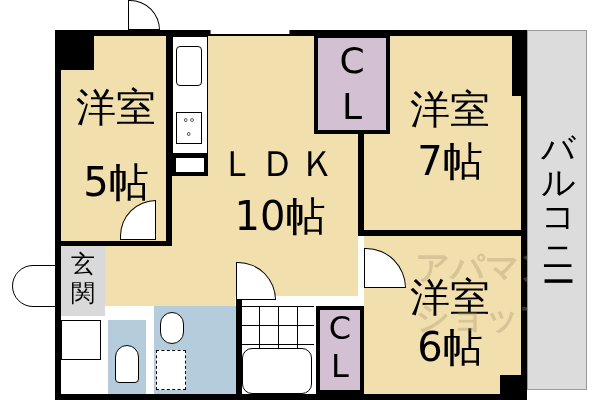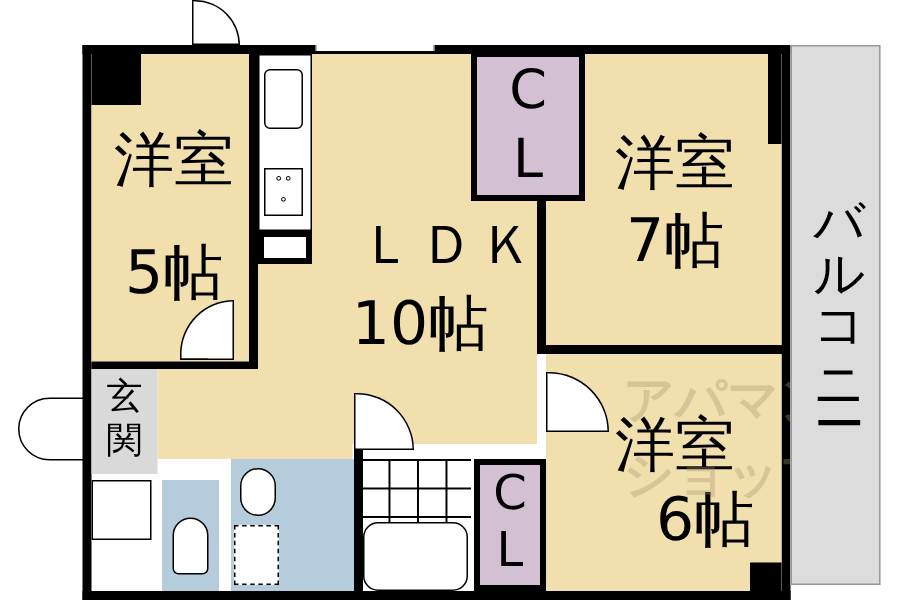"ＬＤＫ" div.label { text-align: right -> none }
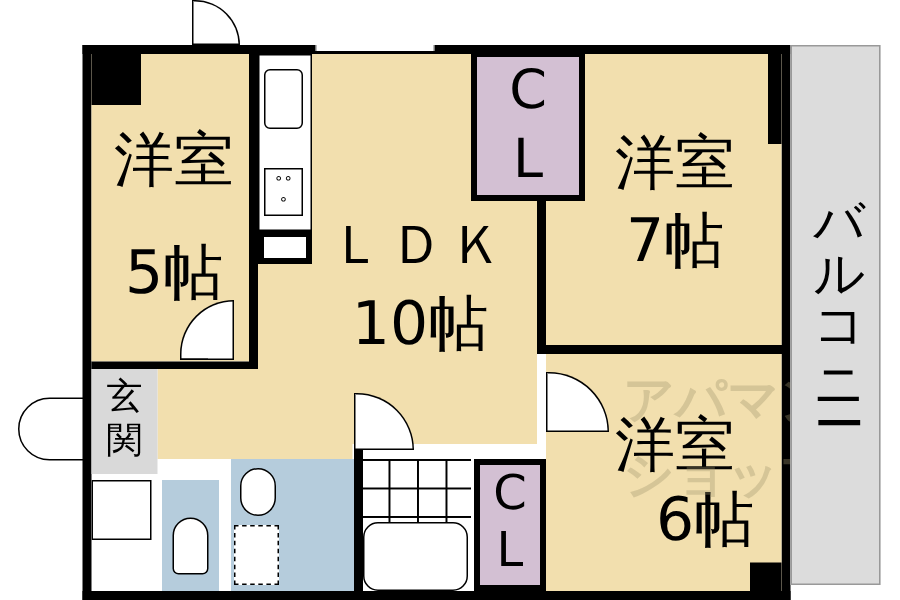"6帖" div.label { left: 420px -> 400px }
